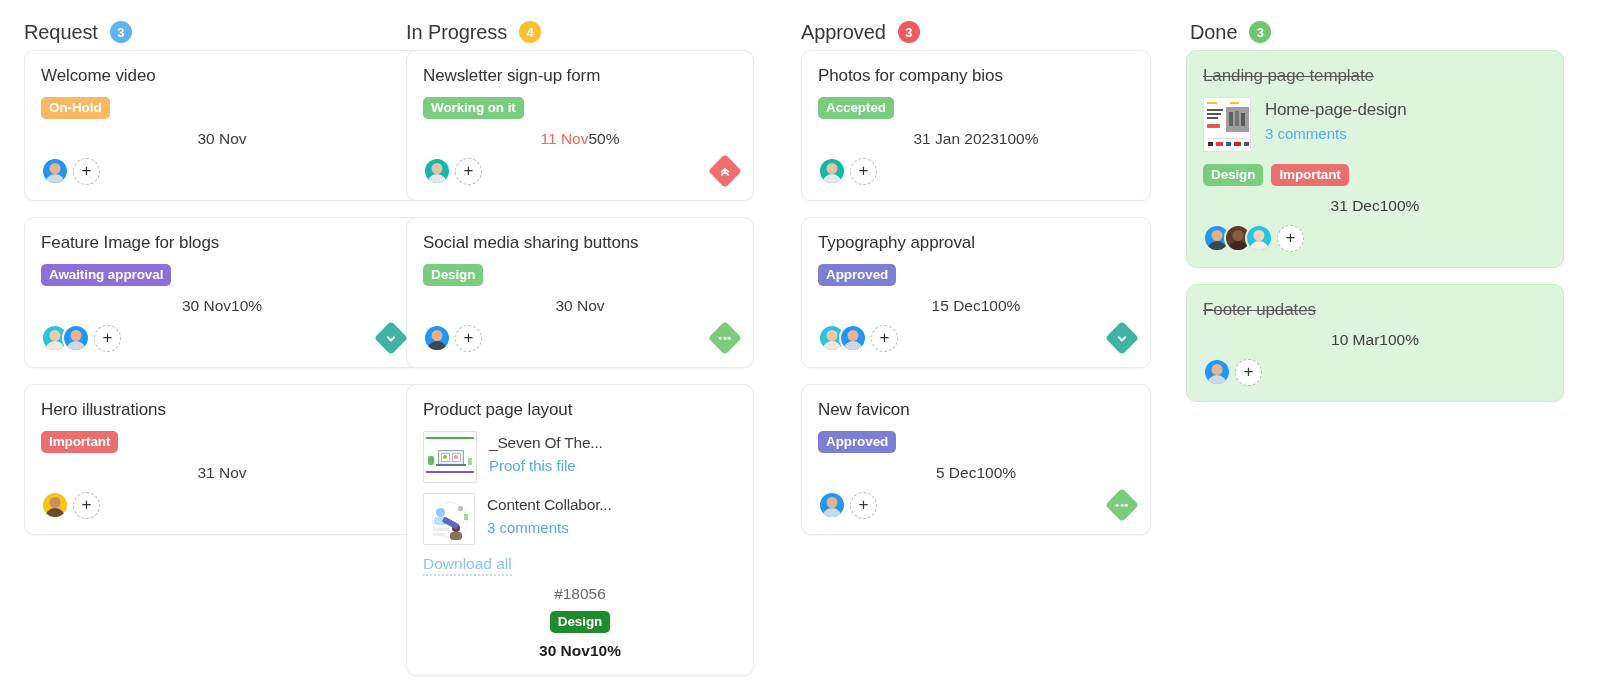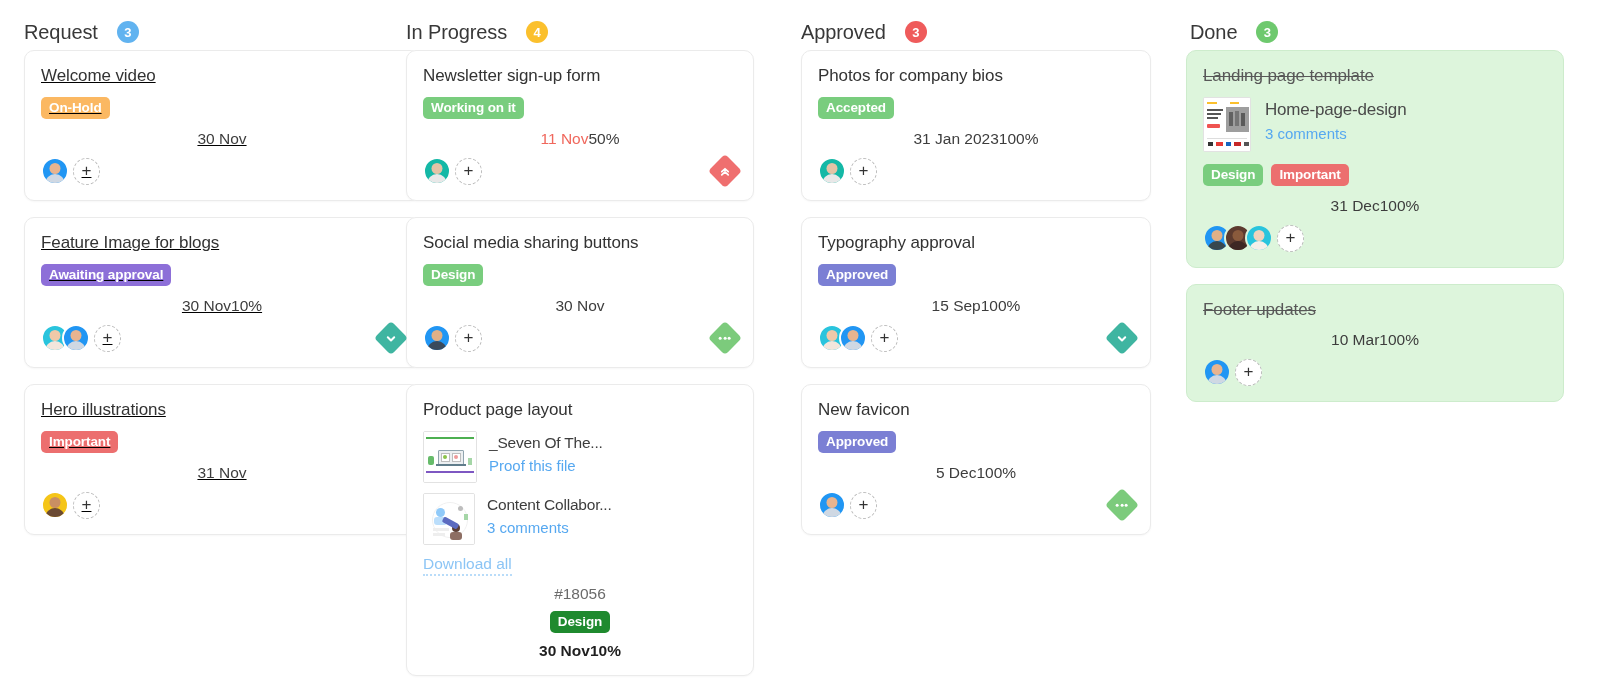"Request" .col-head { gap: 19px -> 12px }
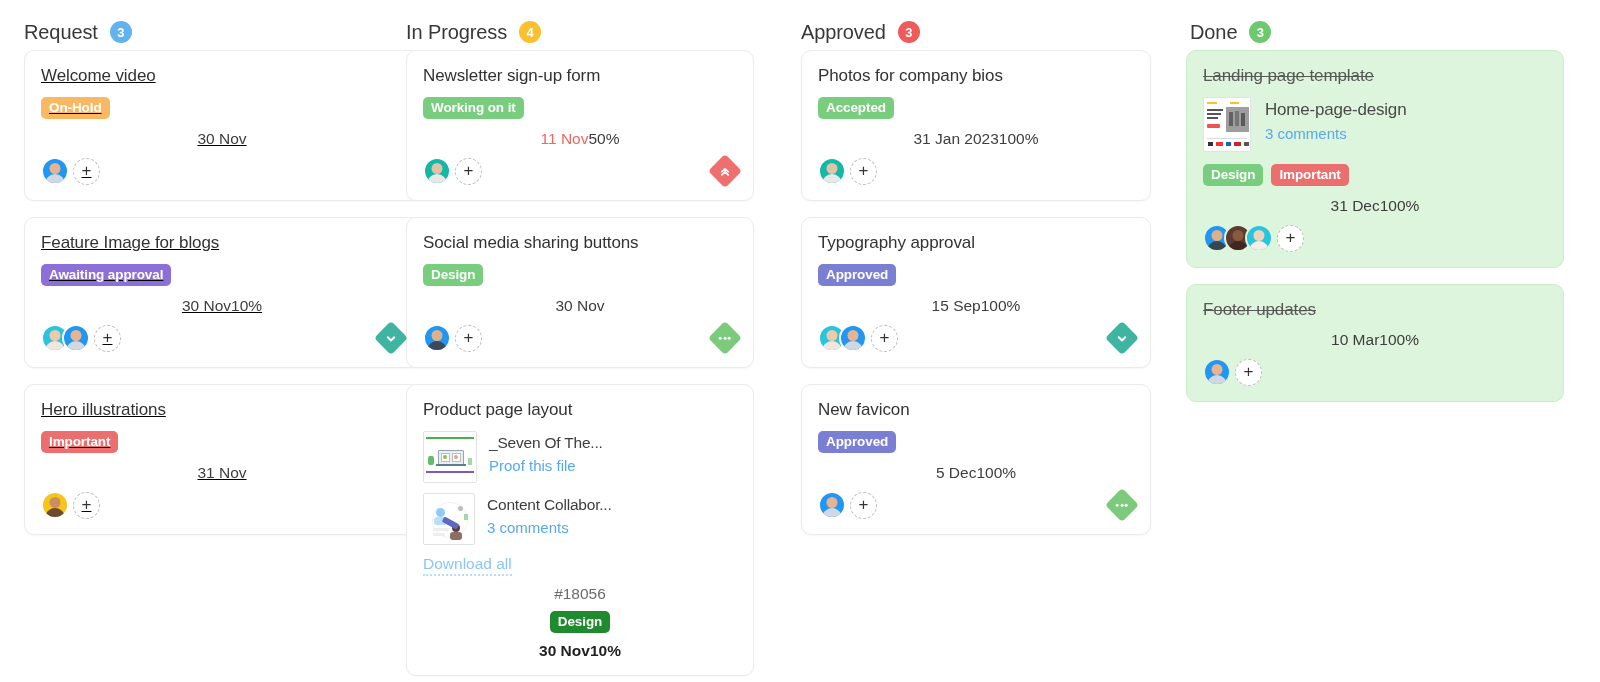"Welcome video" .card.w350 { text-decoration: underline -> none }
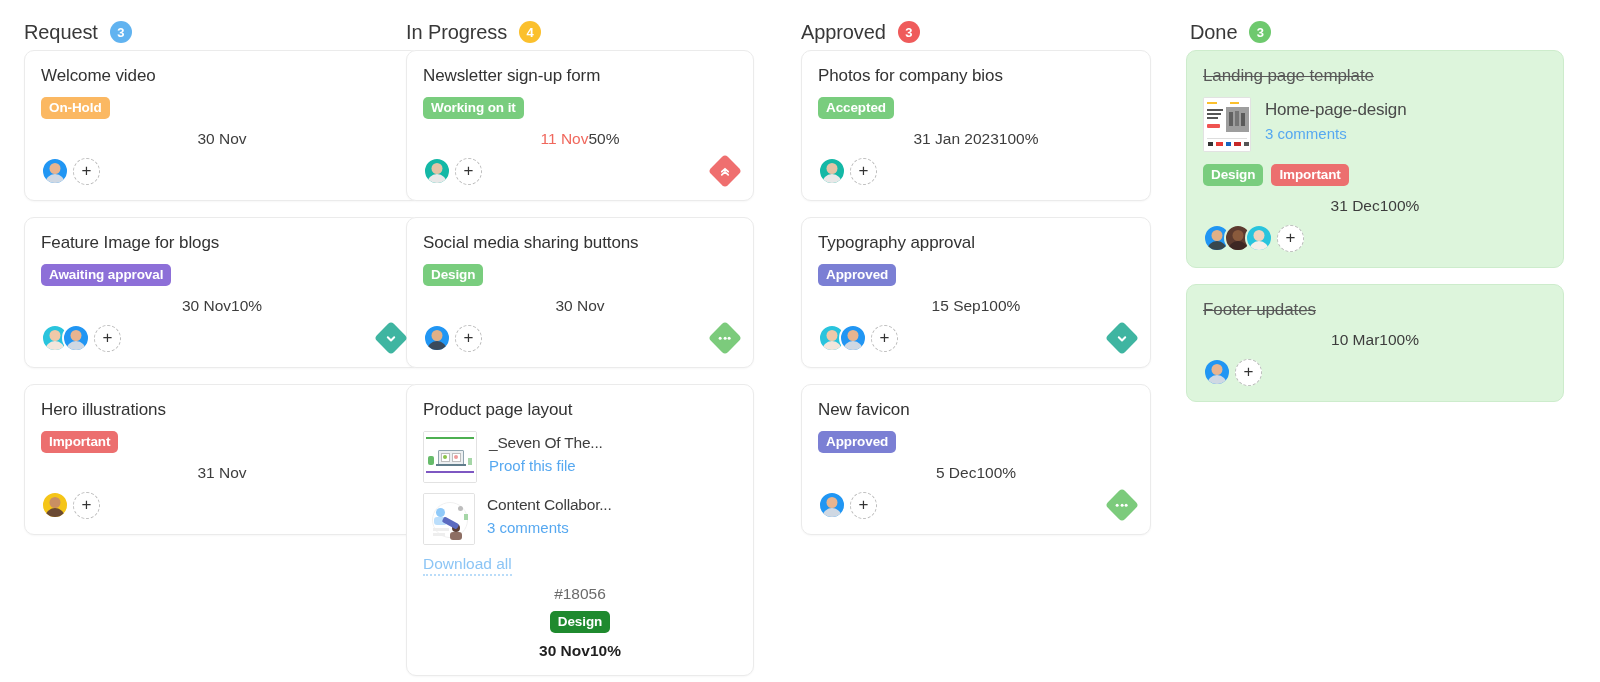"15 Sep" span.date { text: Sep -> Dec }
